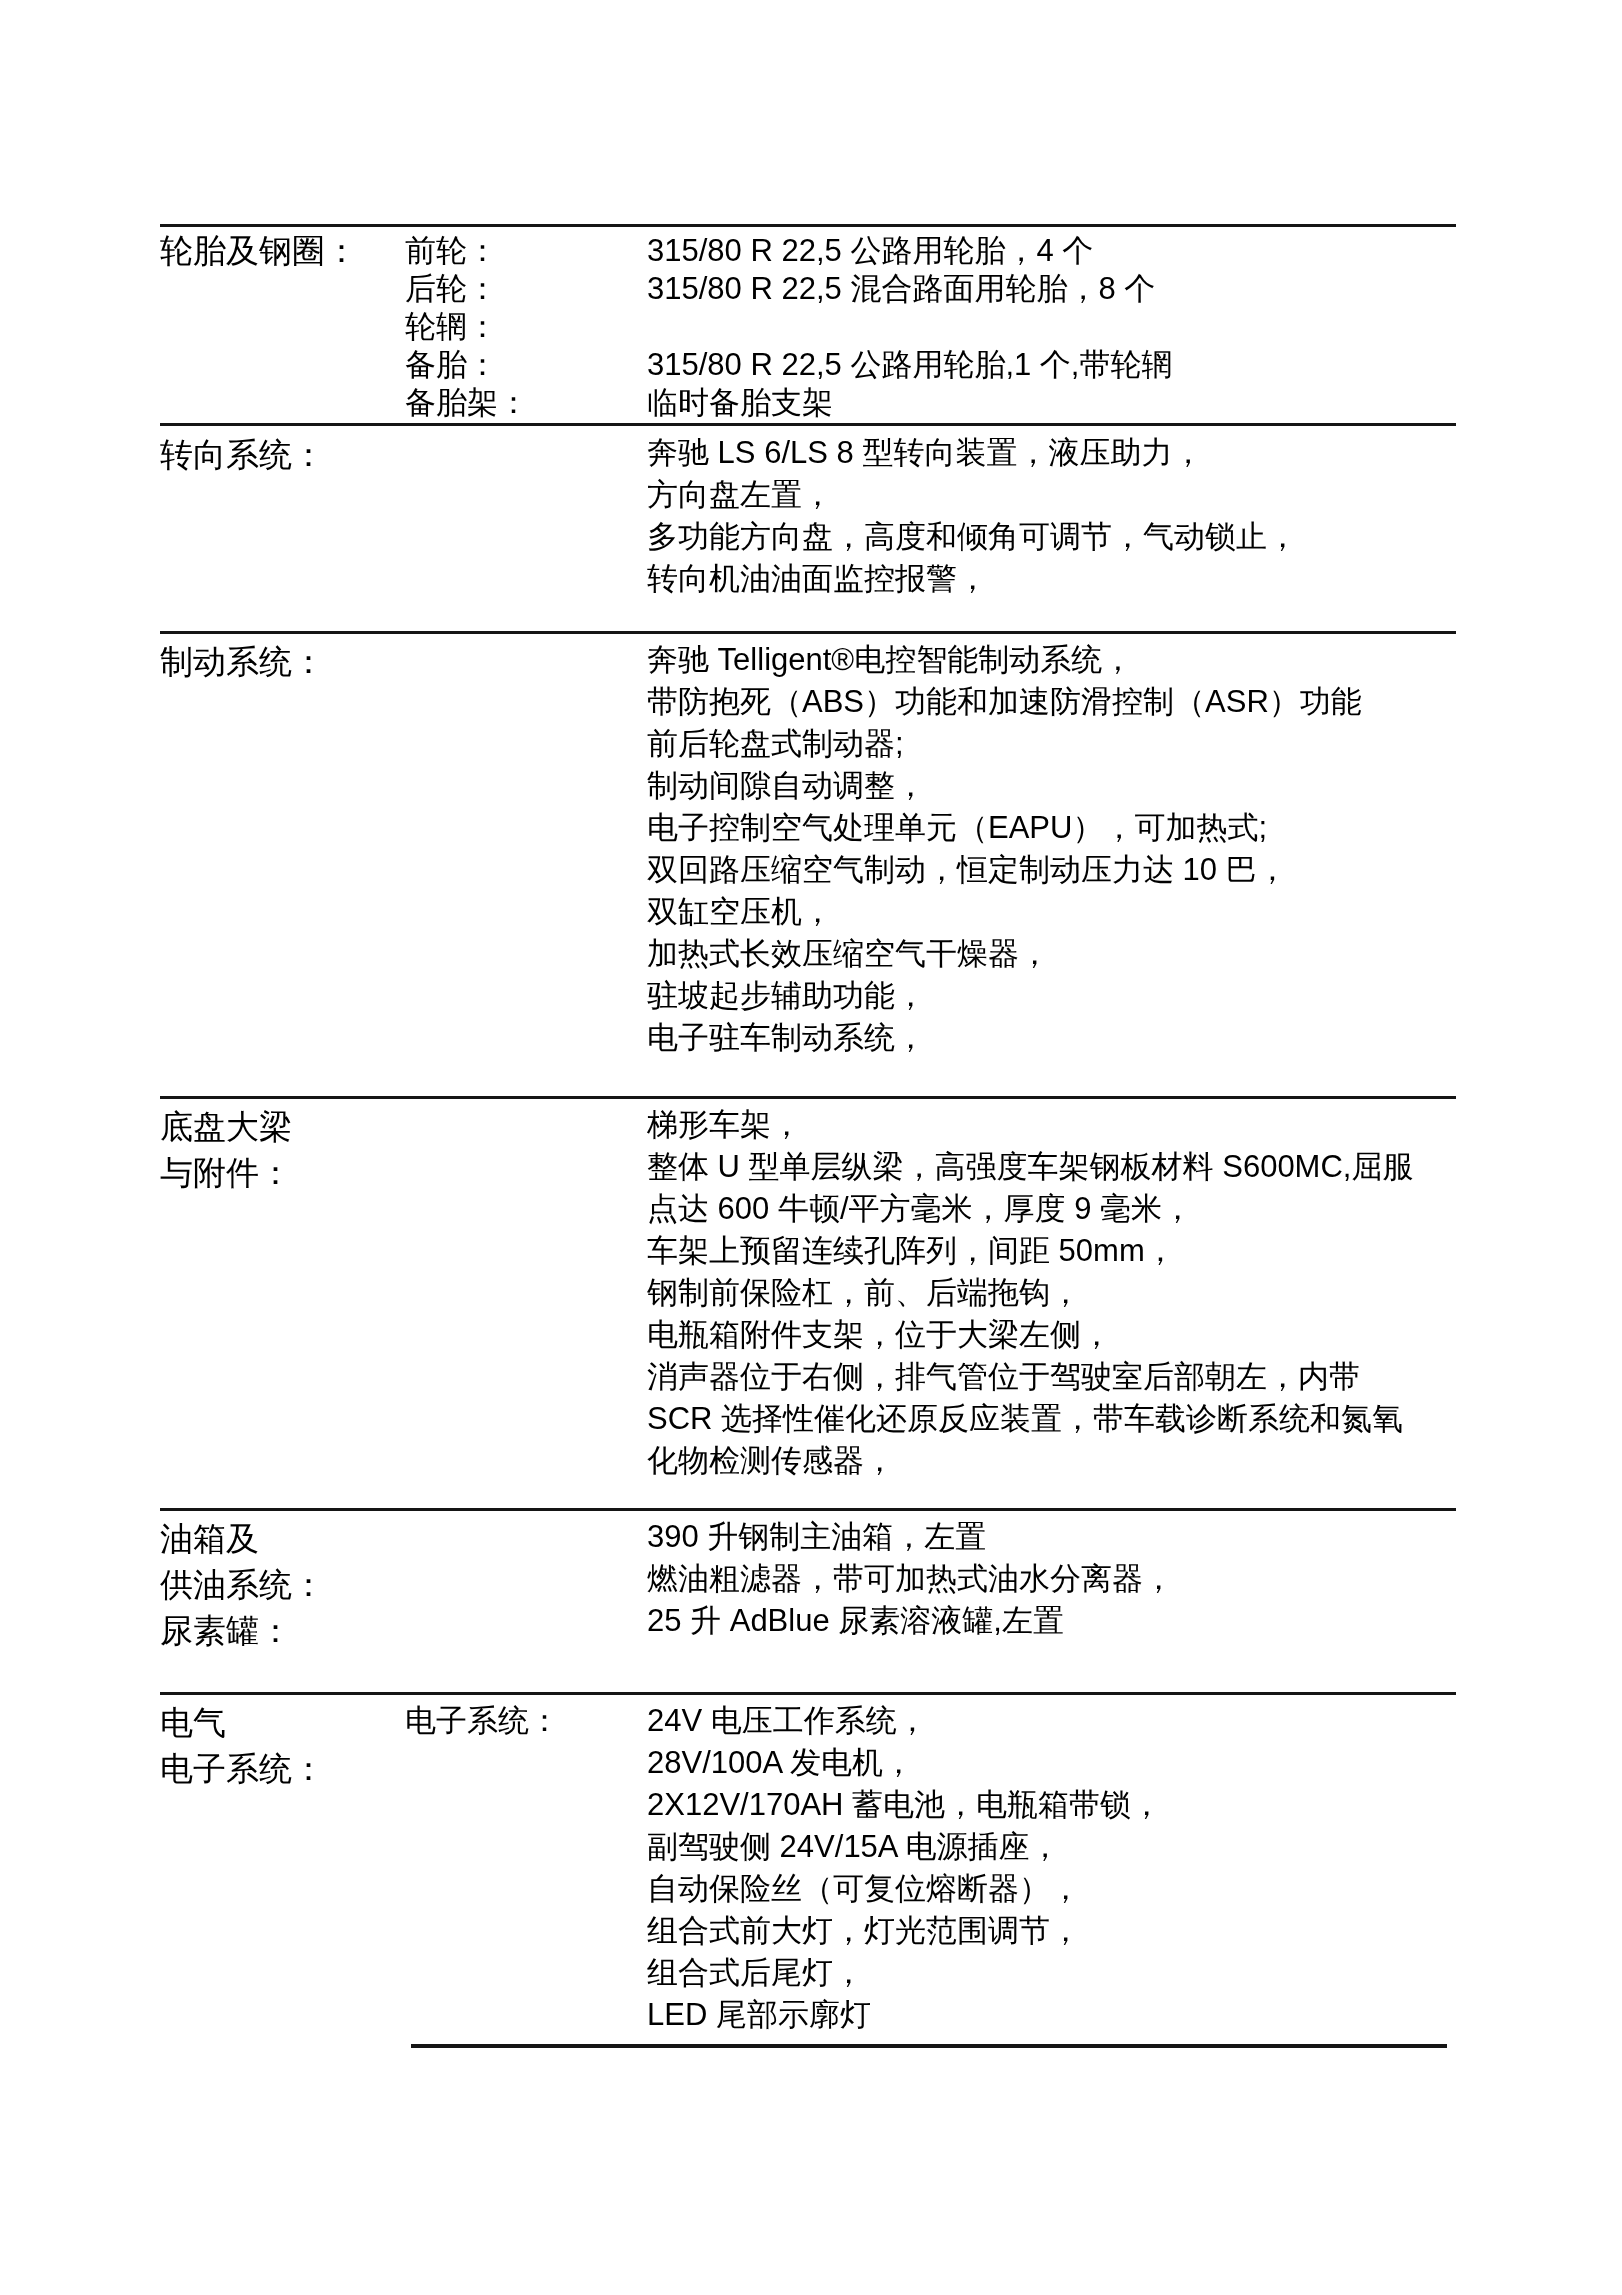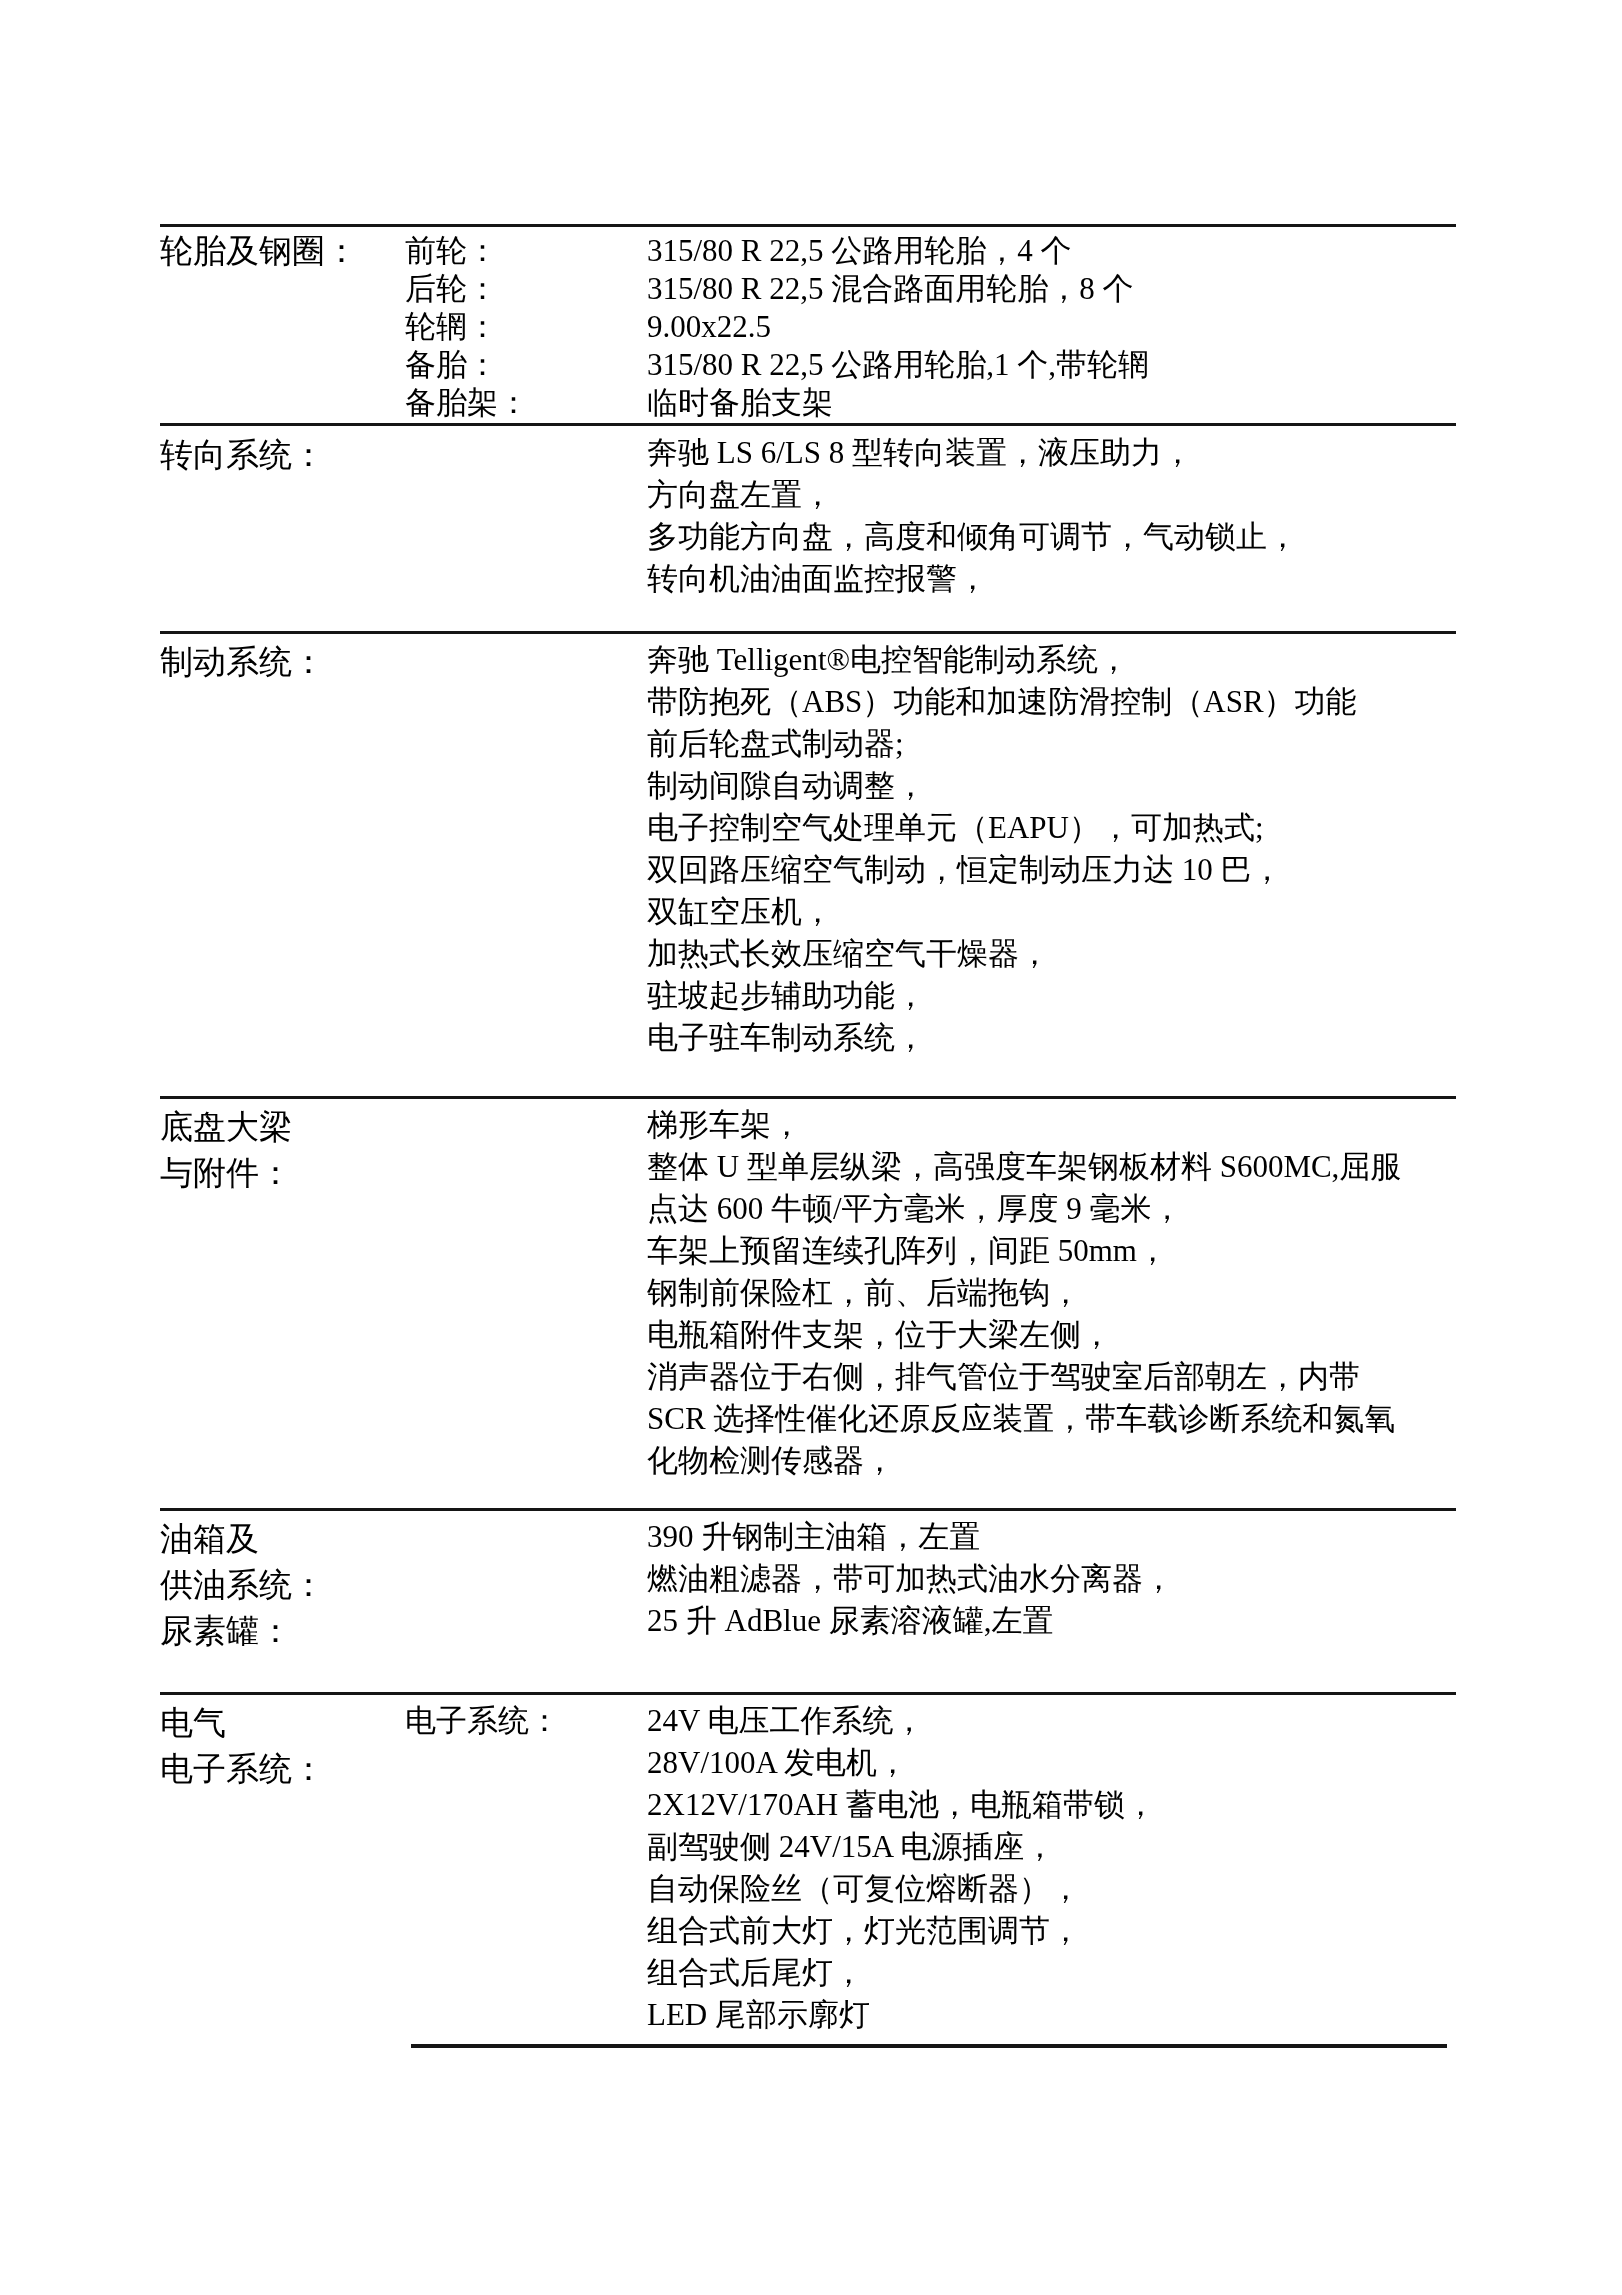"轮胎及钢圈：" #page { font-family: Liberation Serif, serif -> Liberation Sans, sans-serif }
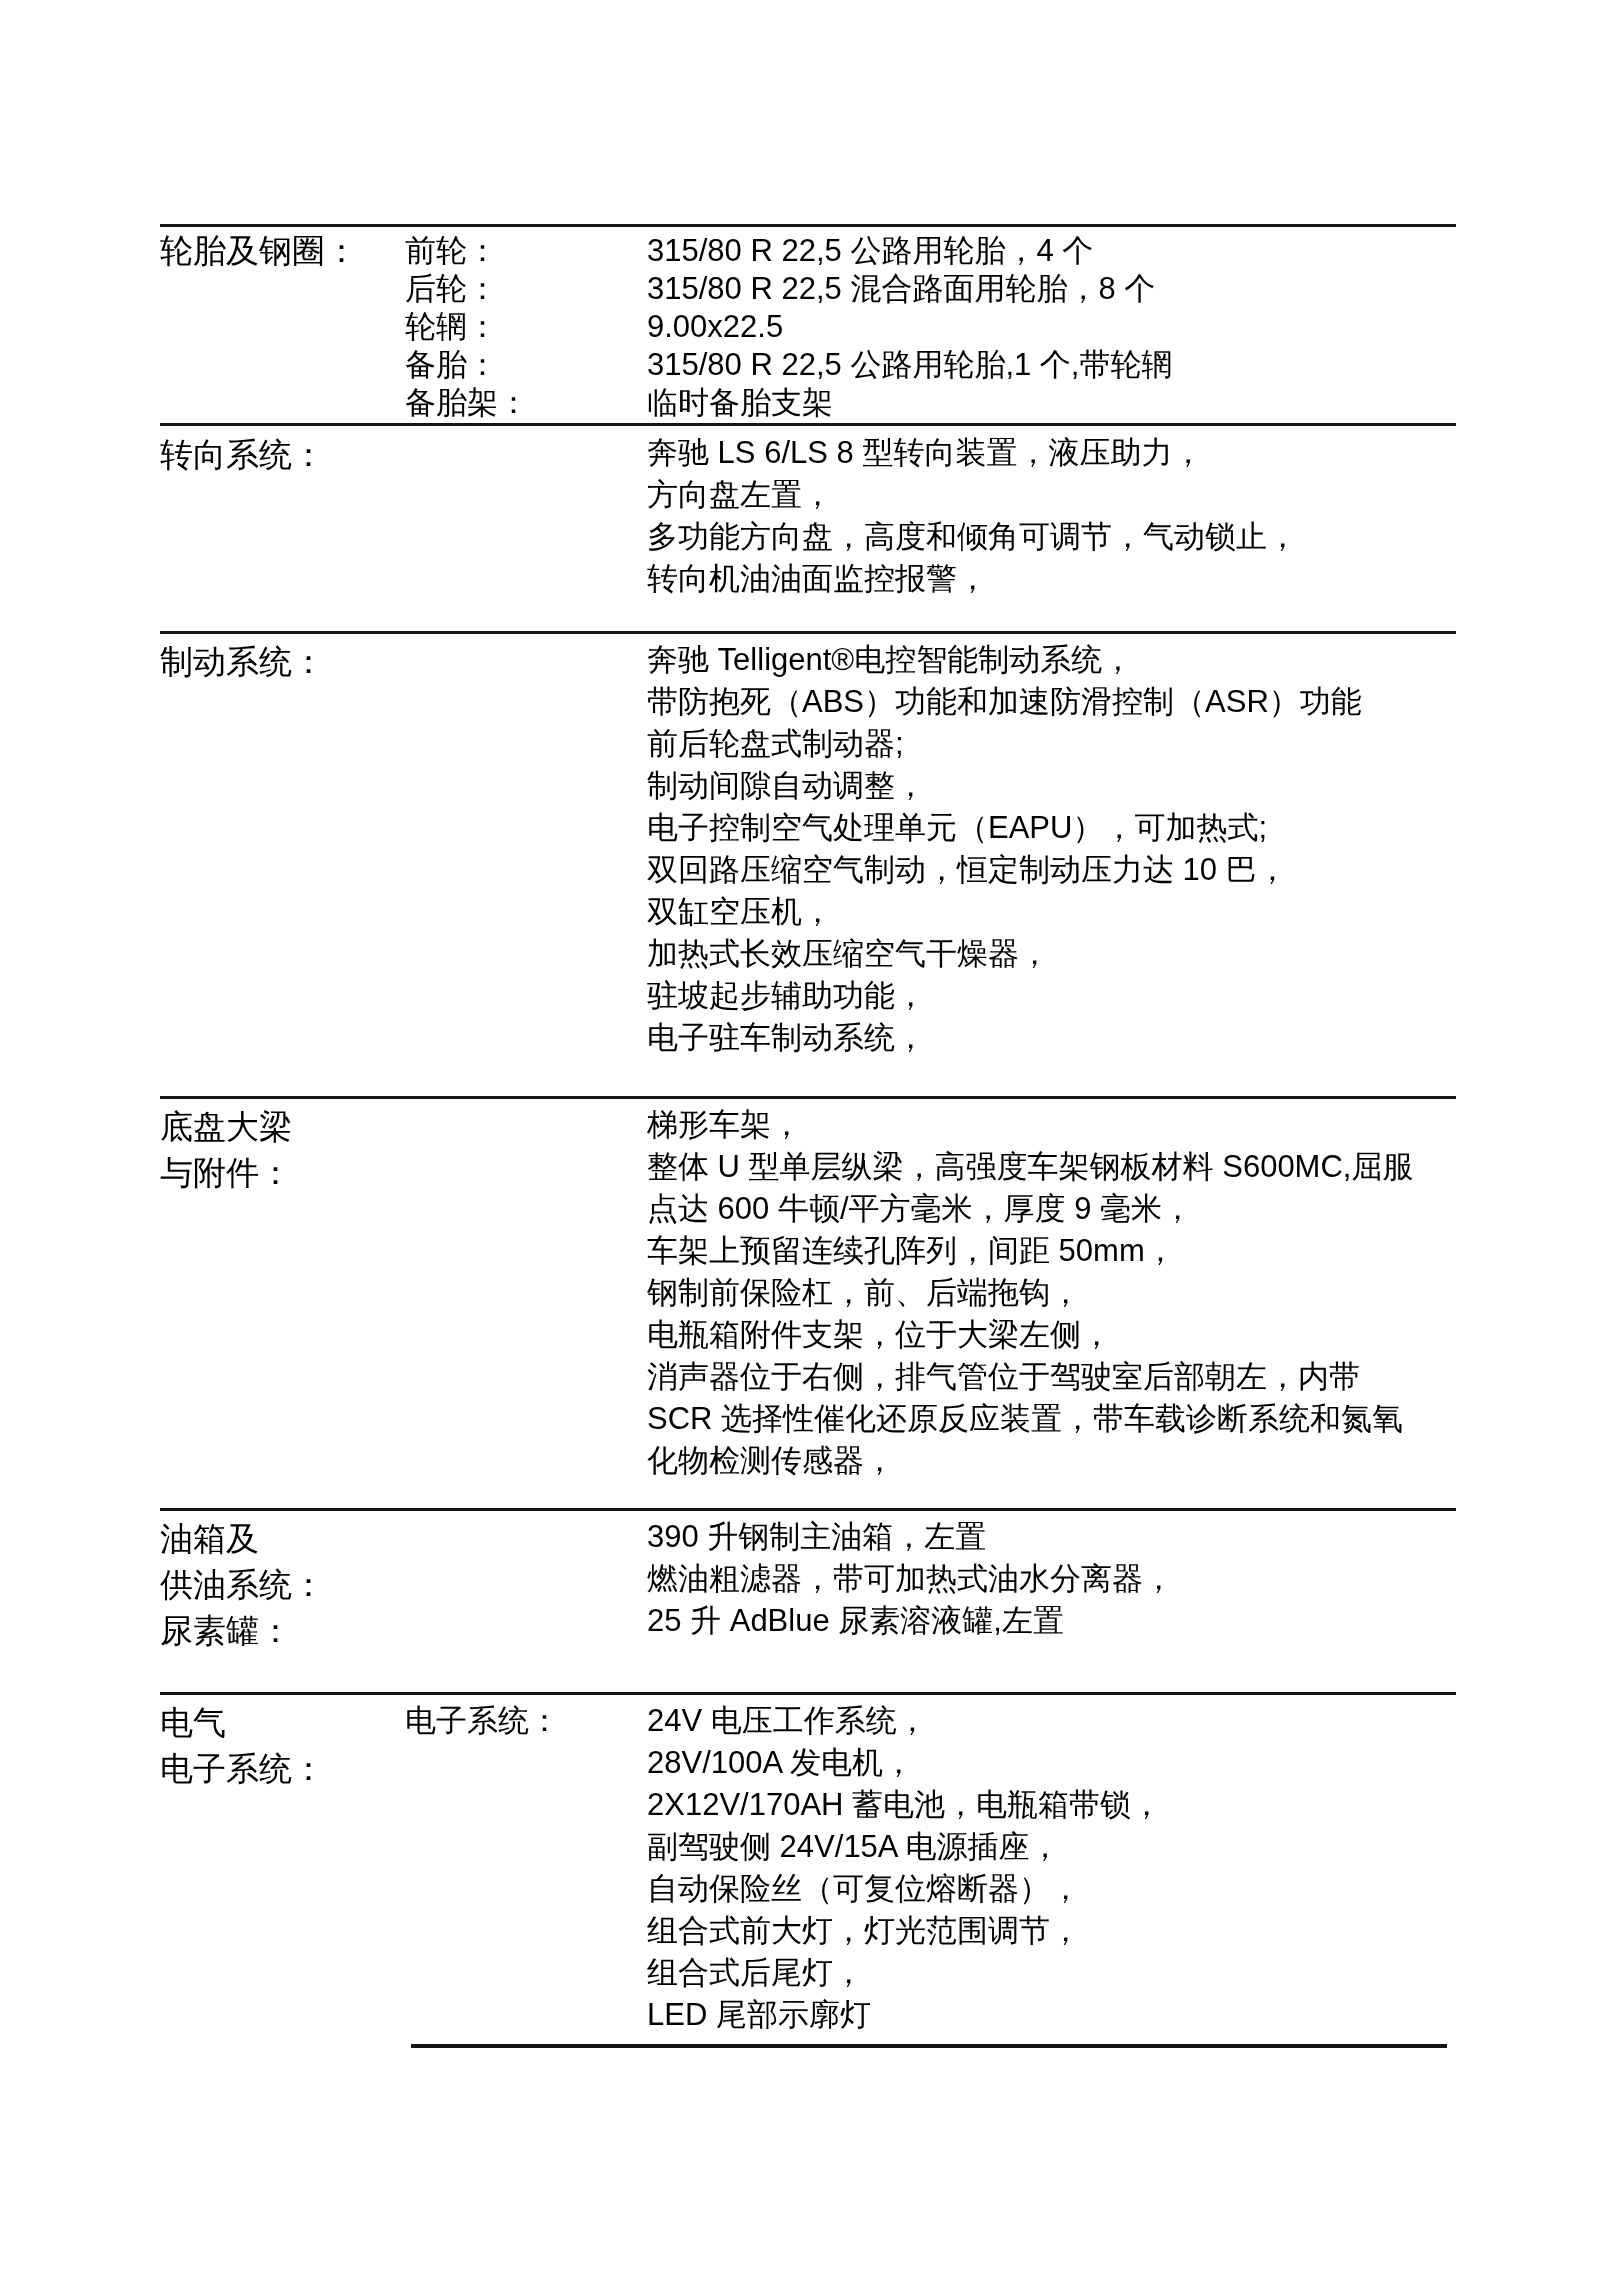"9.00x22.5" div.row-text { html: <div>9.00x22.5</div> -> none }
